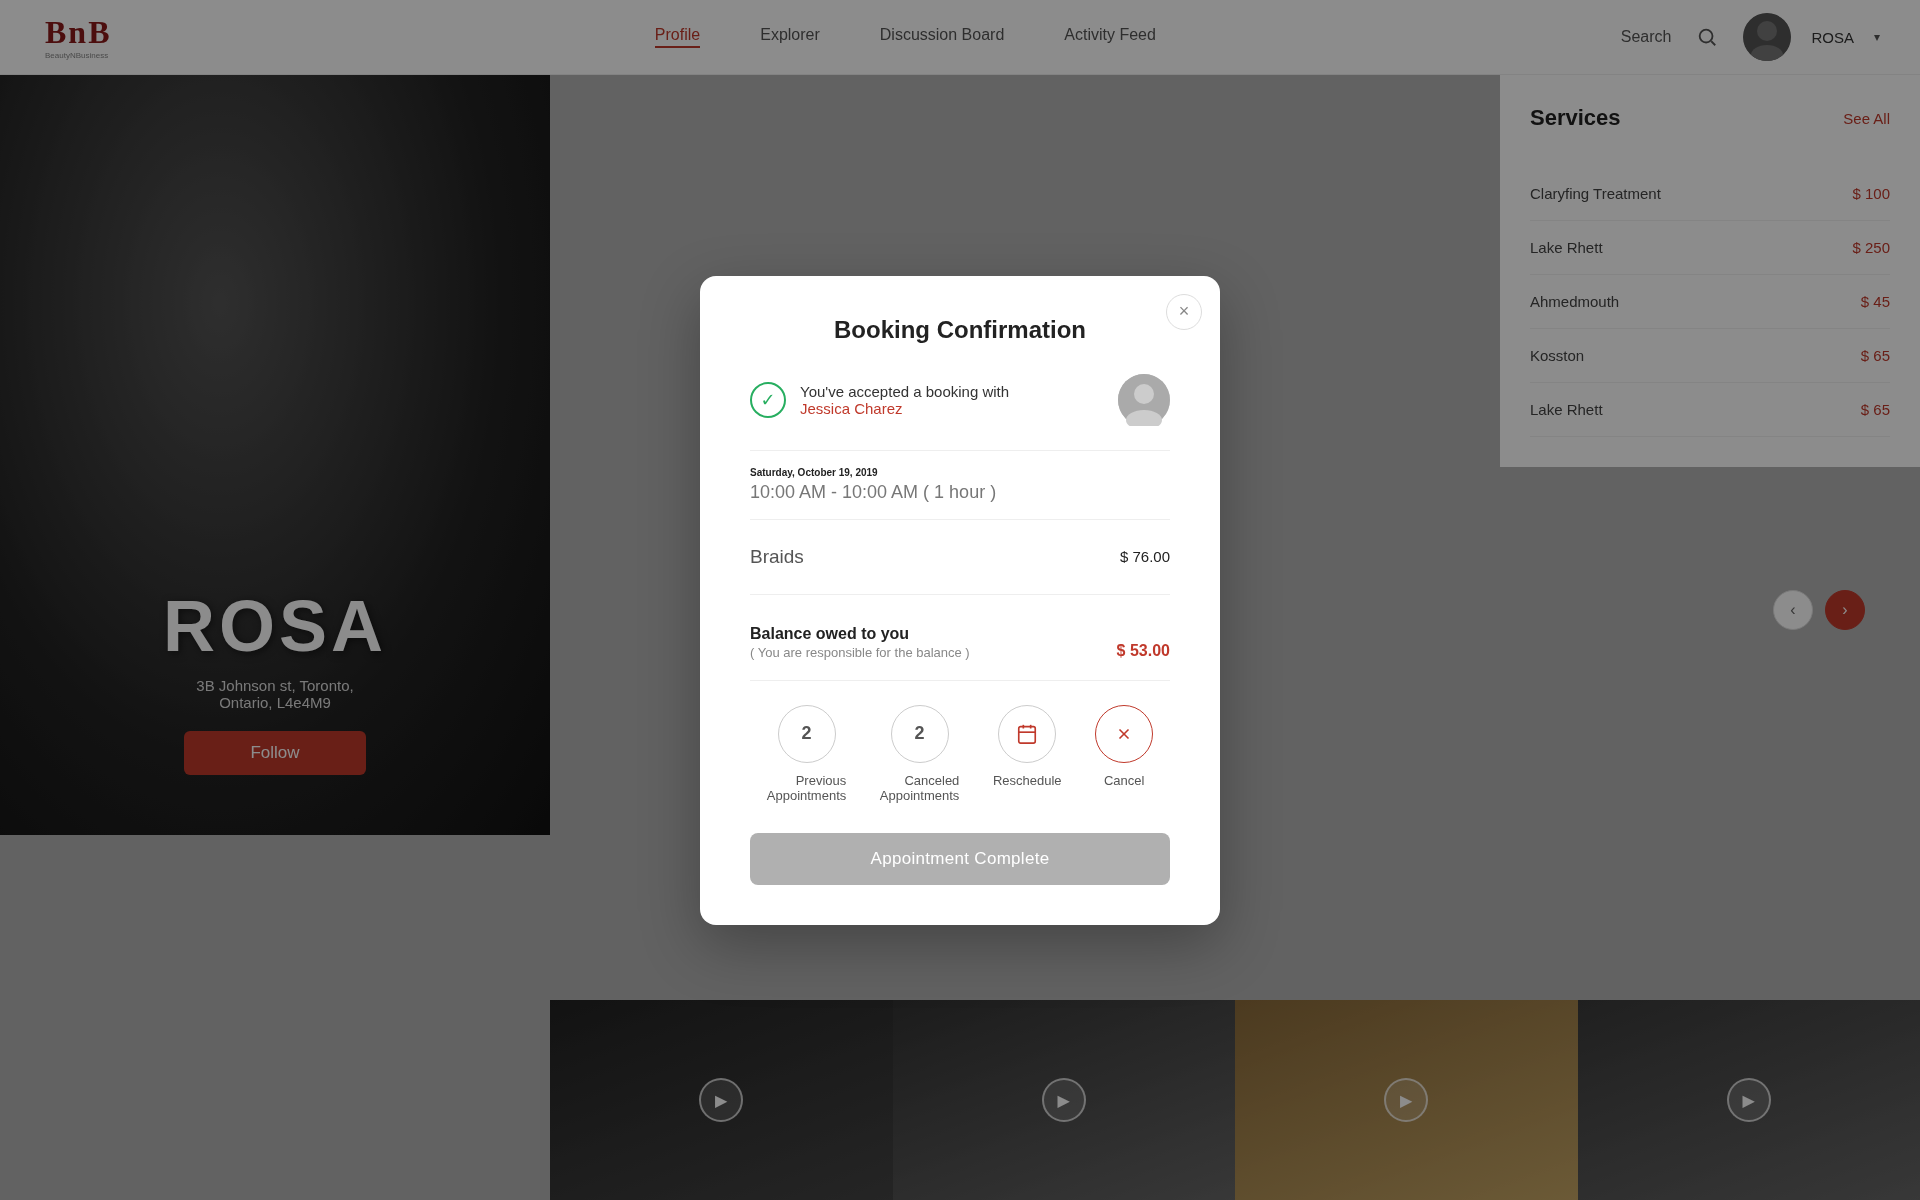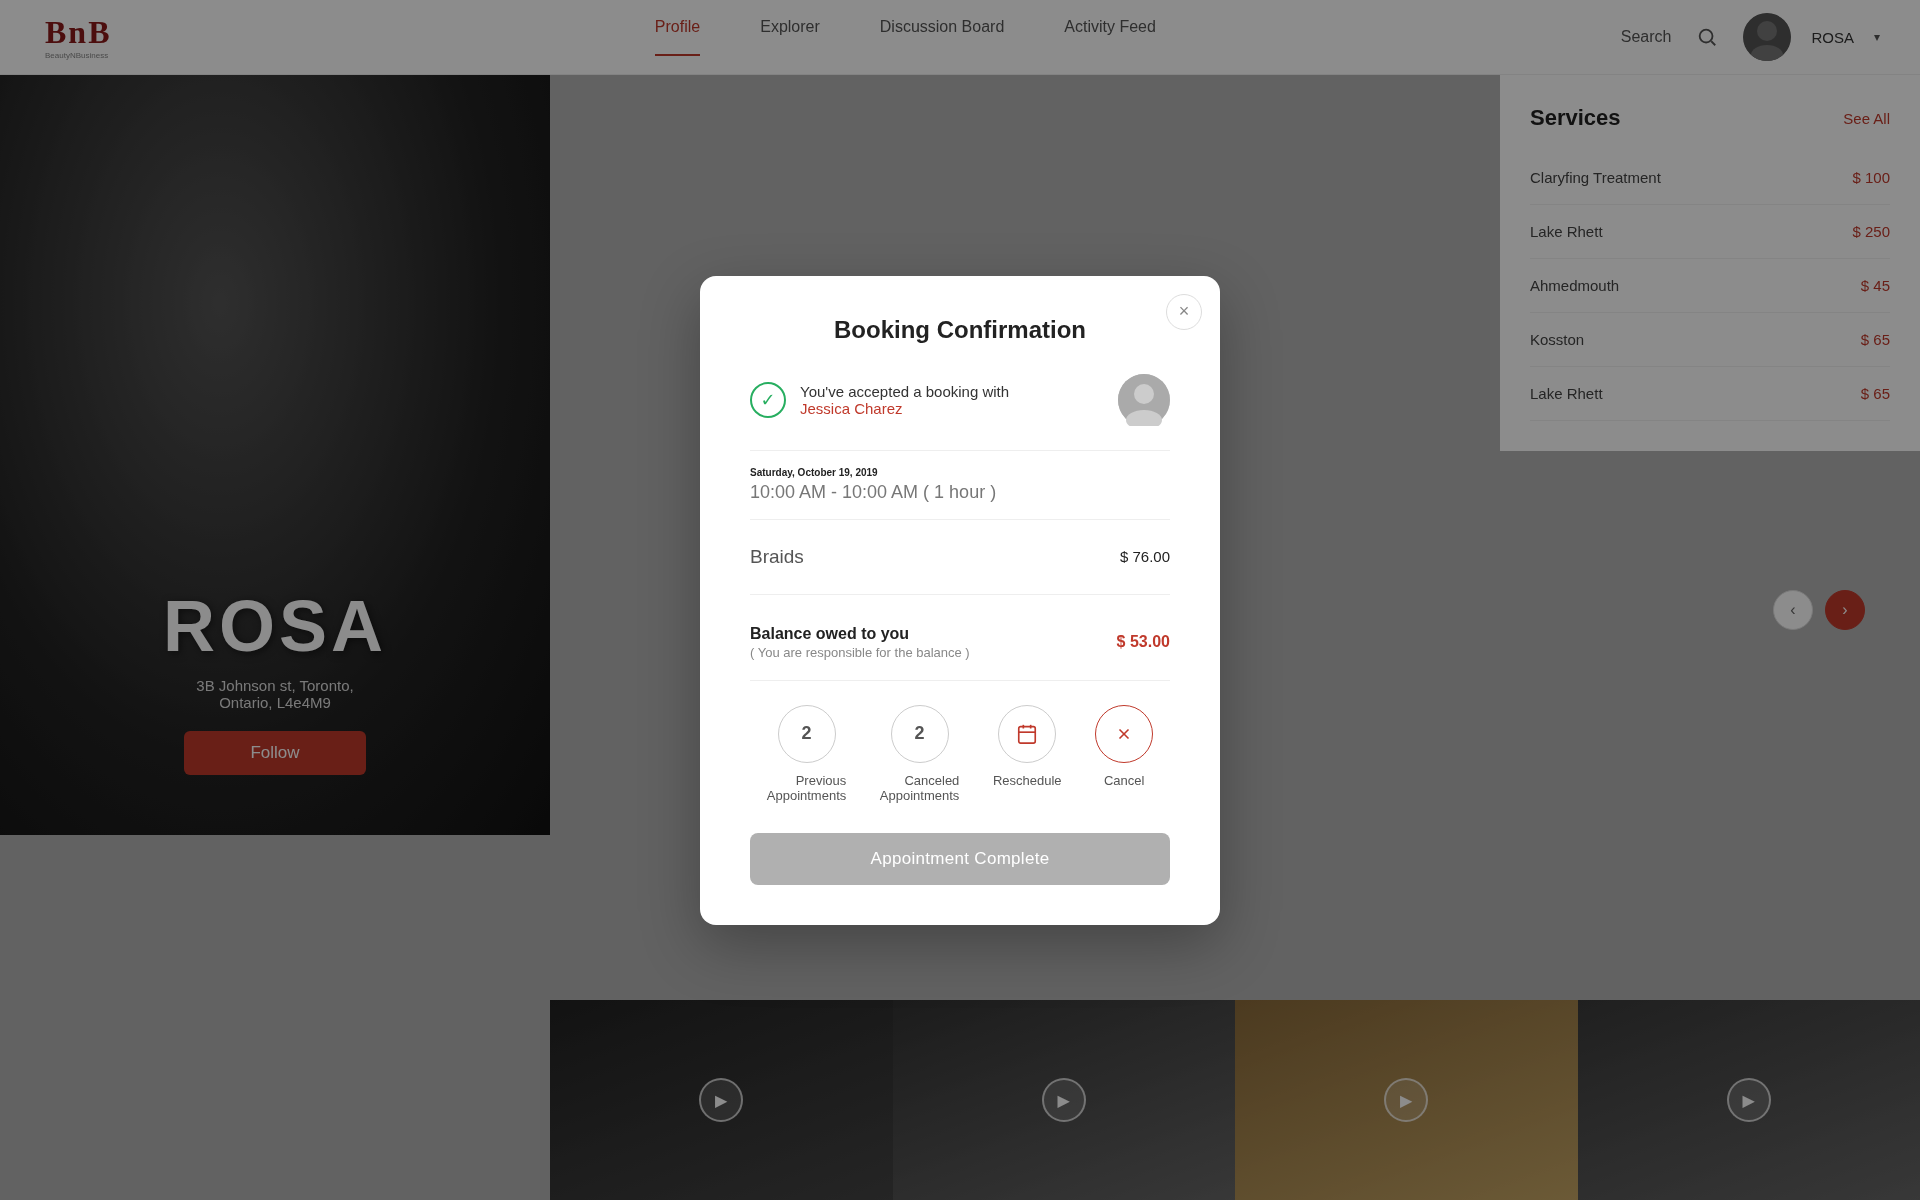"Profile" .navbar-link.active { padding-bottom: 18px -> 2px }
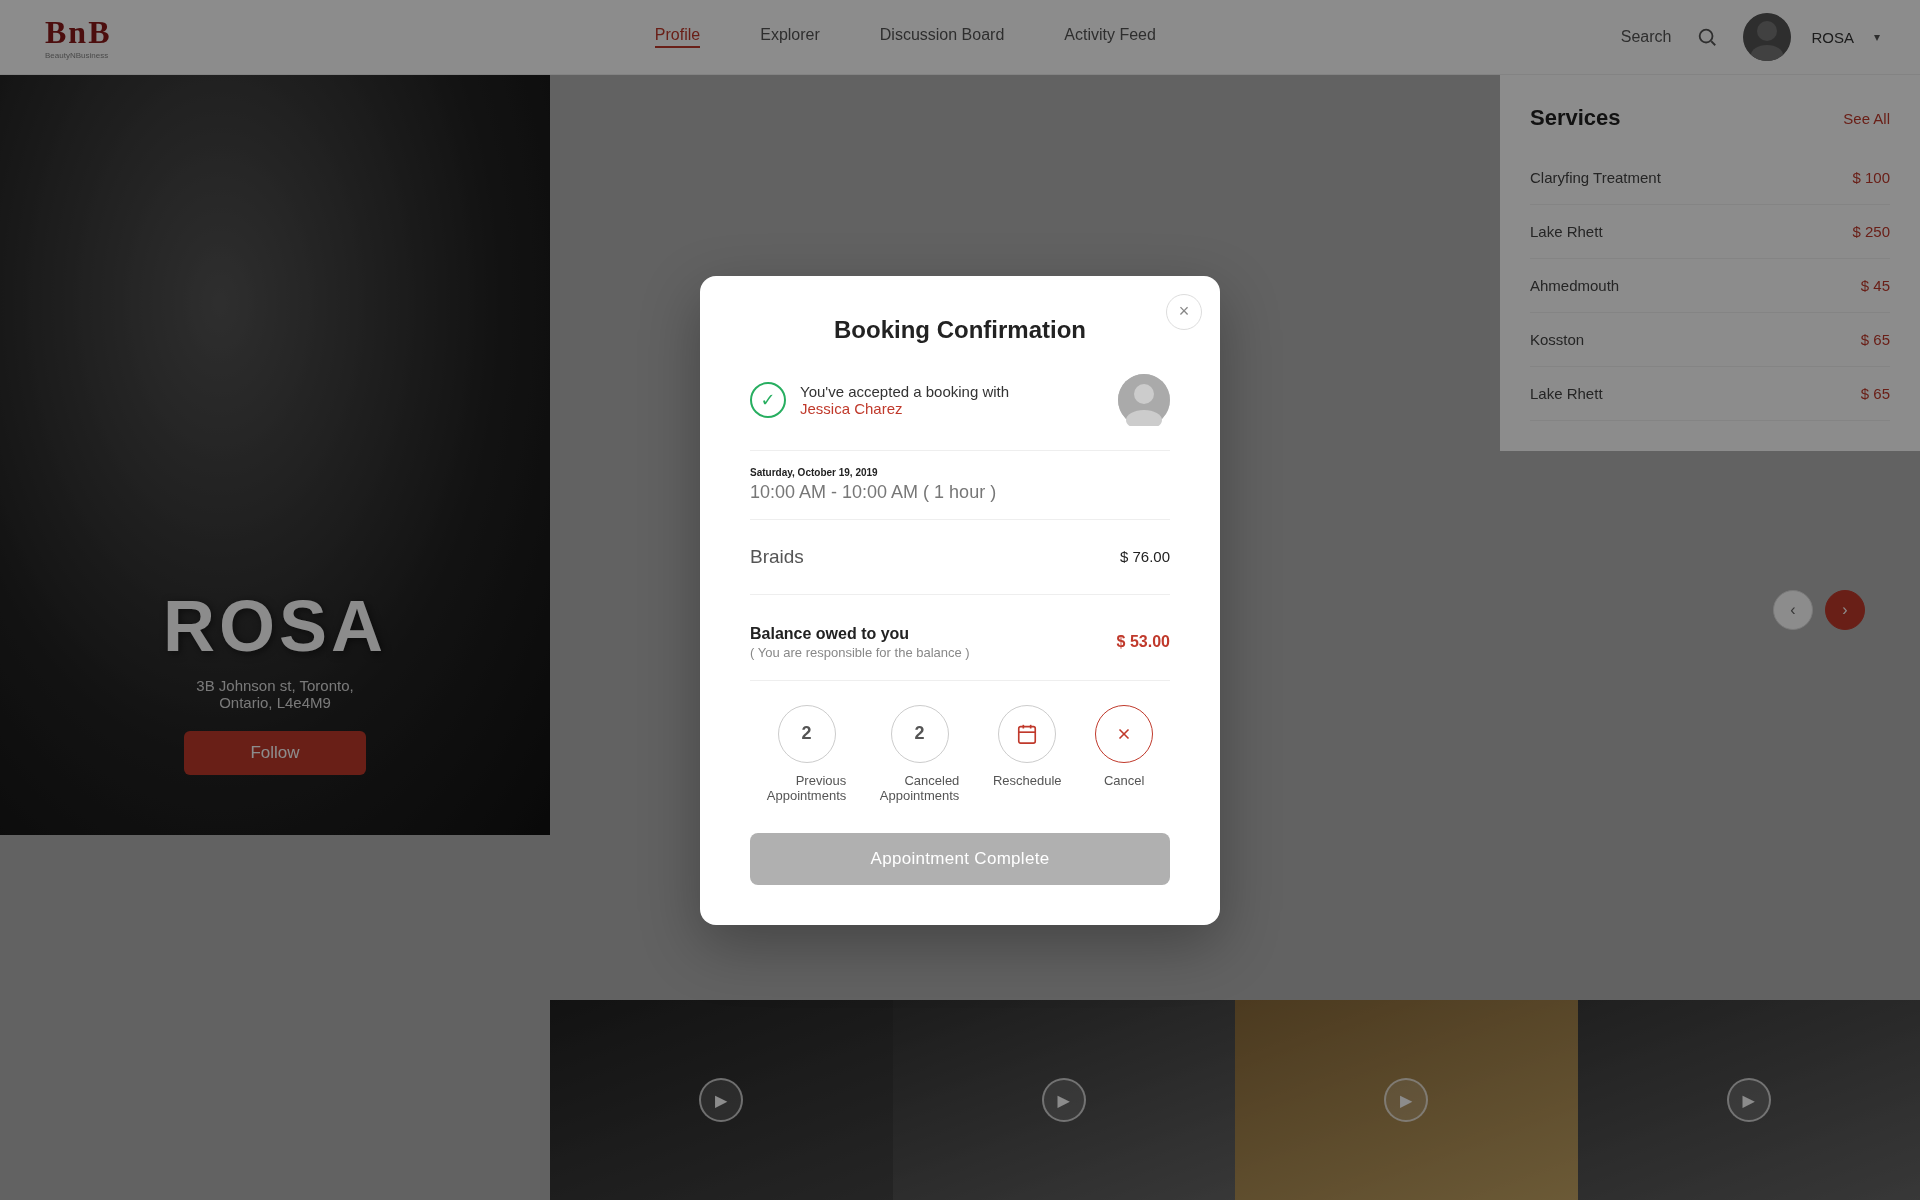"Services" .services-header { margin-bottom: 20px -> 36px }
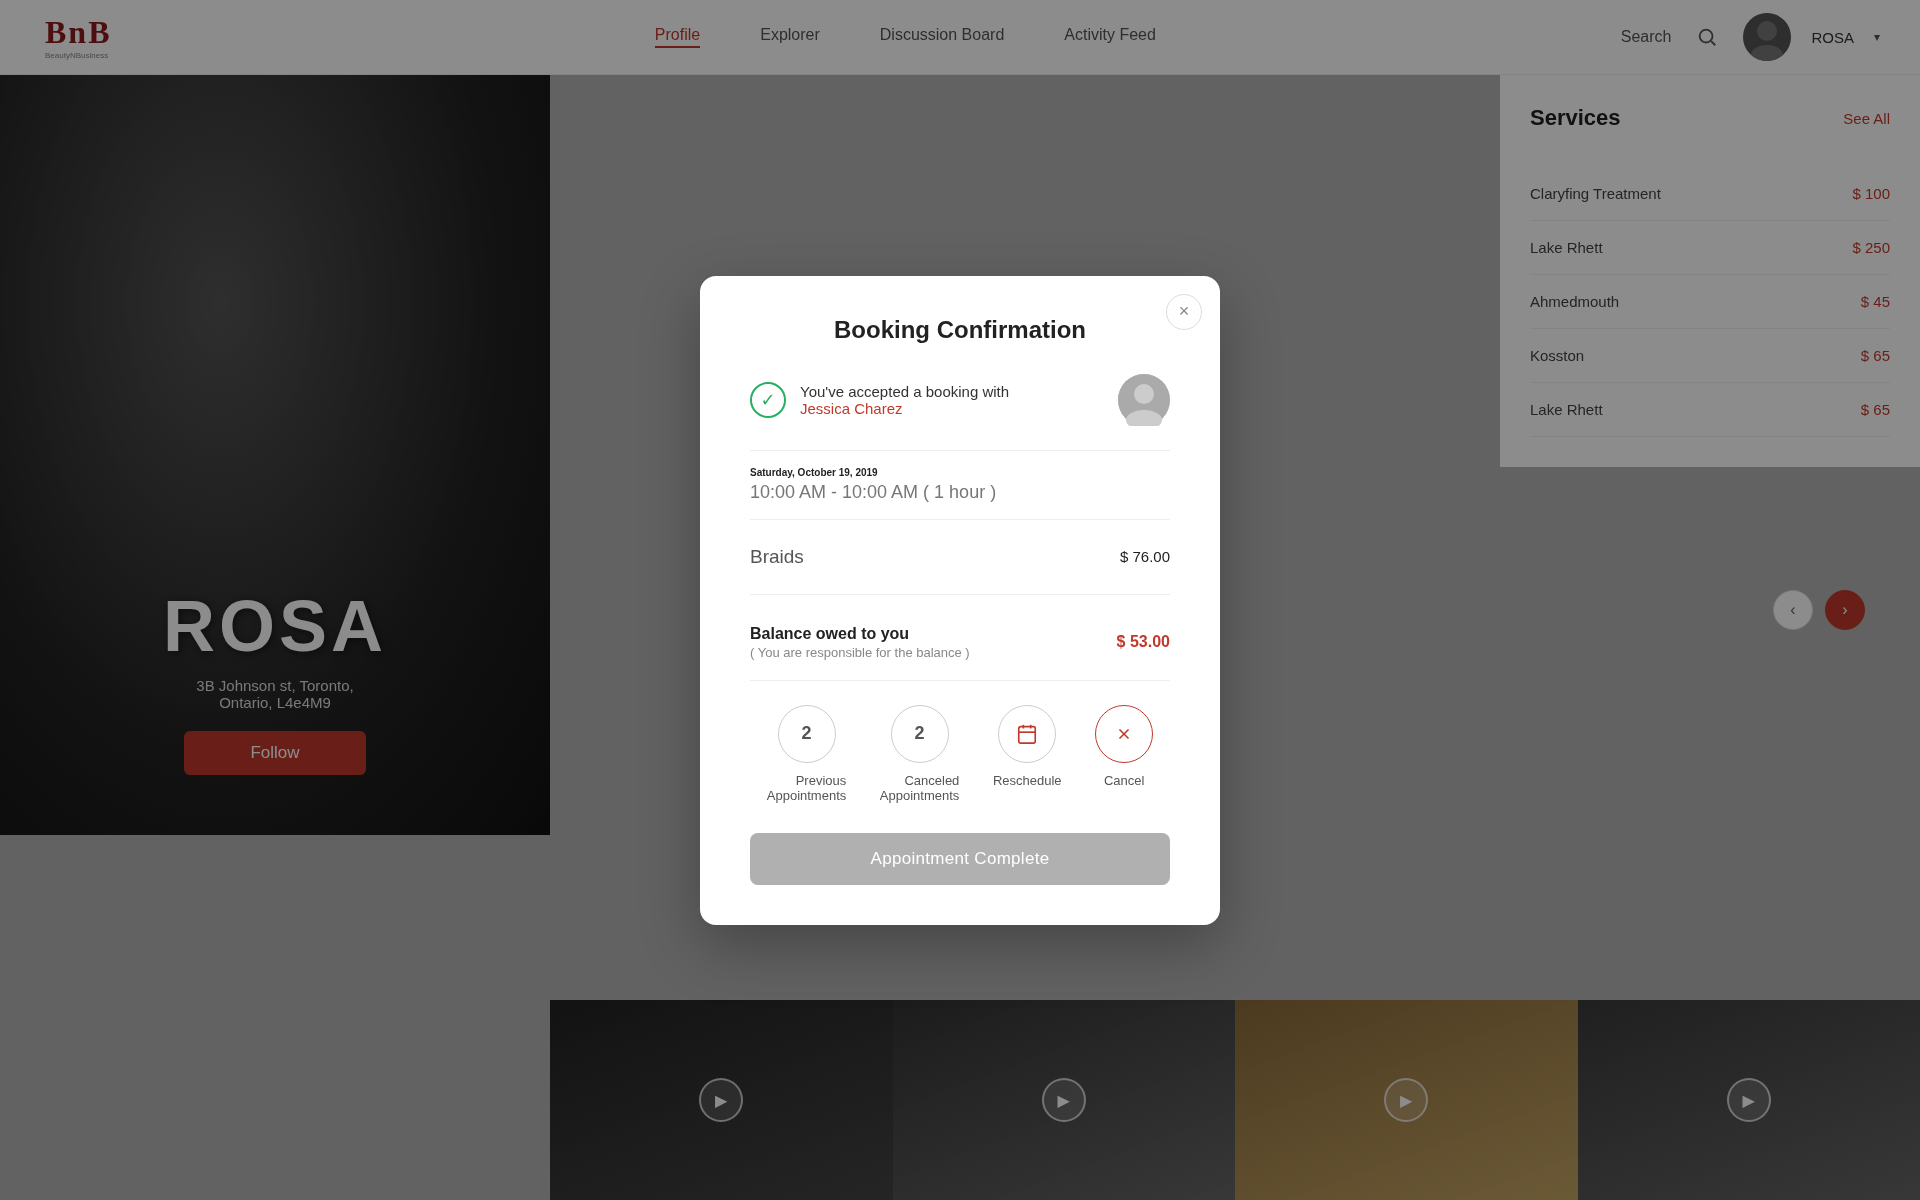"Balance owed to you" .balance-row { align-items: center -> flex-end }
